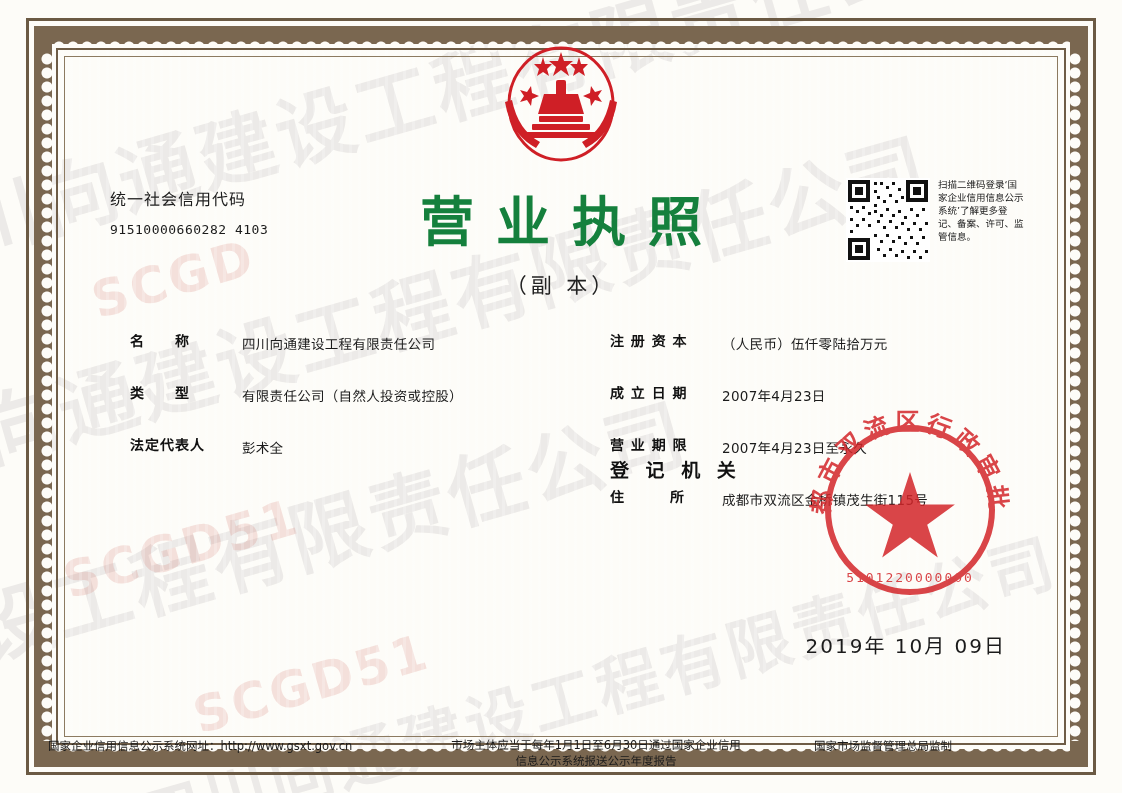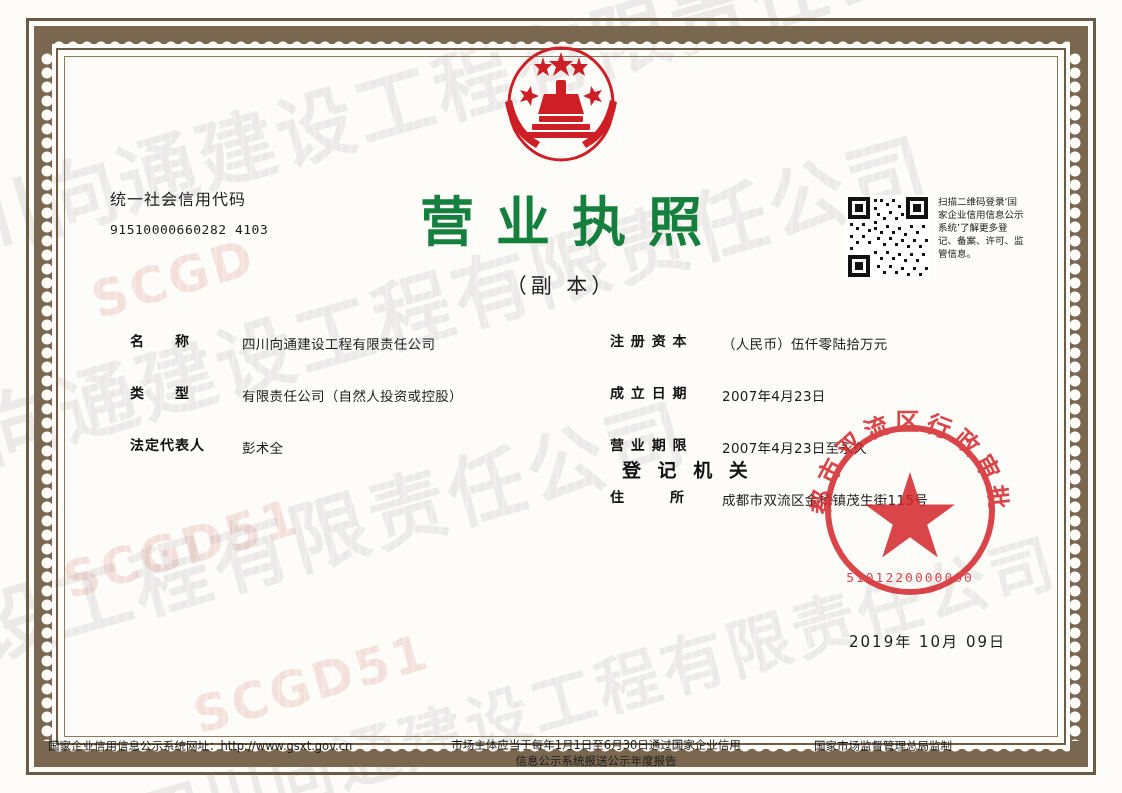"扫描二维码登录‘国家企业信用信息公示系统’了解更多登记、备案、许可、监管信息。" .qr-block { margin-top: 17px -> none }
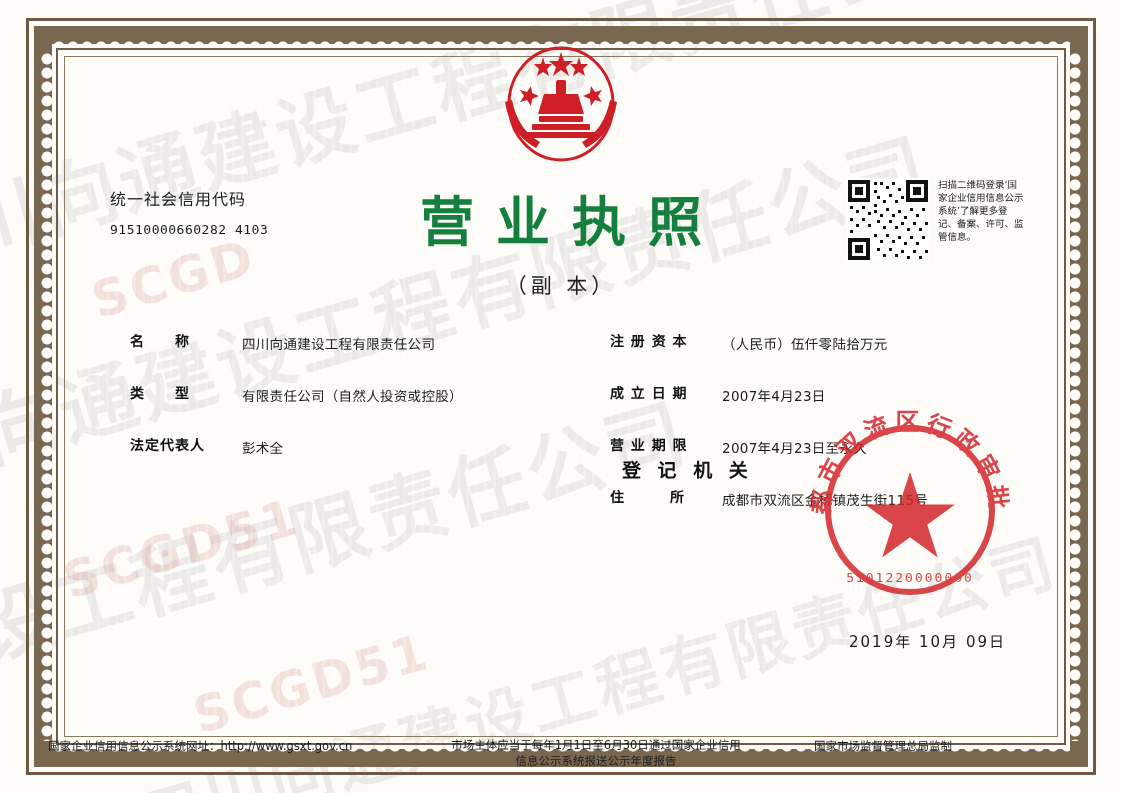"登 记 机 关" .registrar { margin-left: 12px -> none }
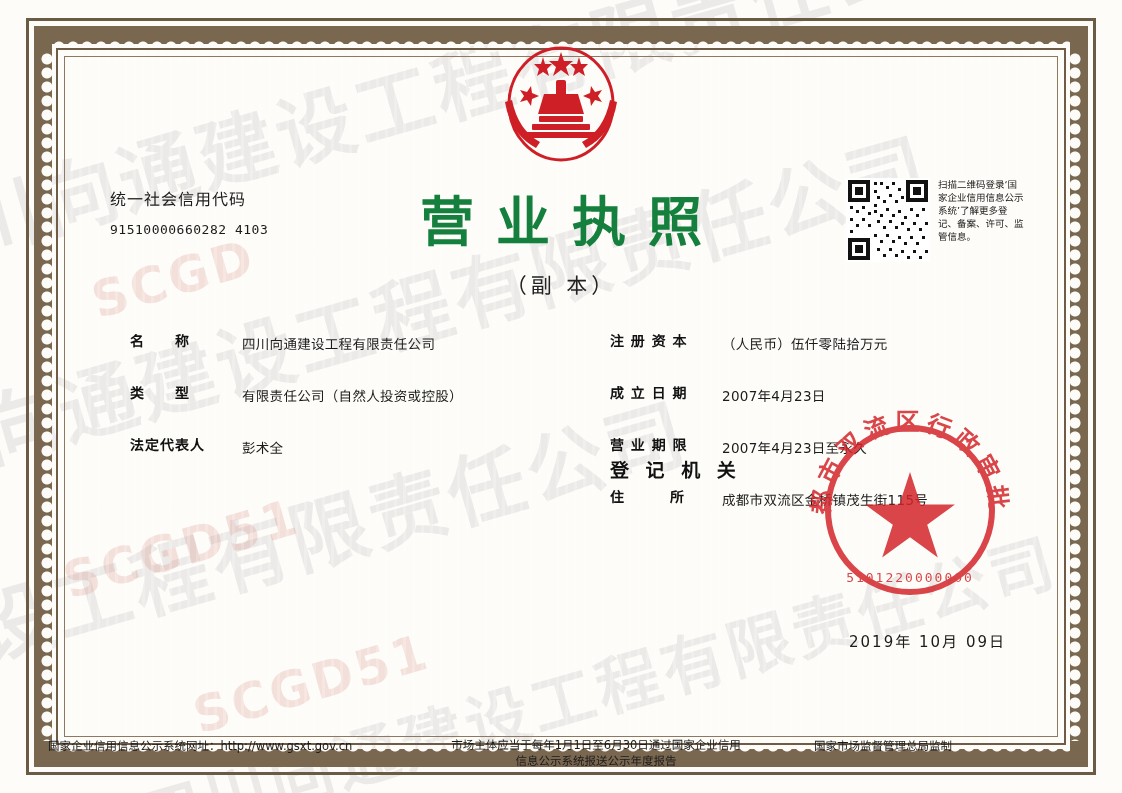"2019年 10月 09日" .date-line { font-size: 15px -> 20px }
